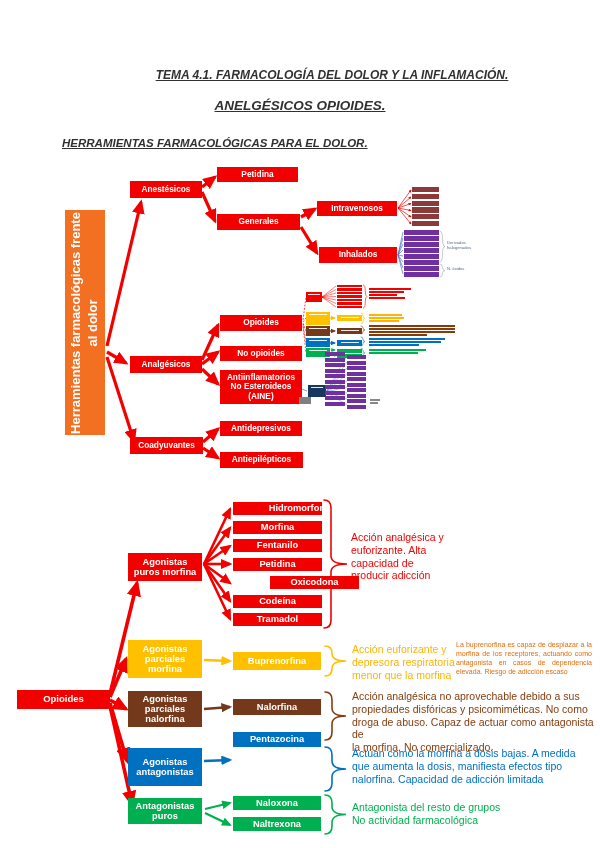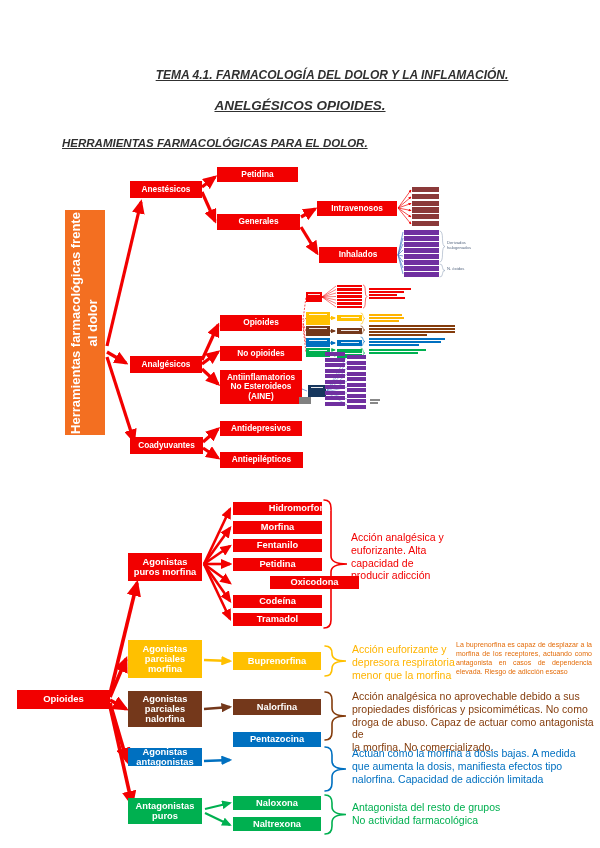"Agonistas antagonistas" div.bx { height: 18px -> 38px }
